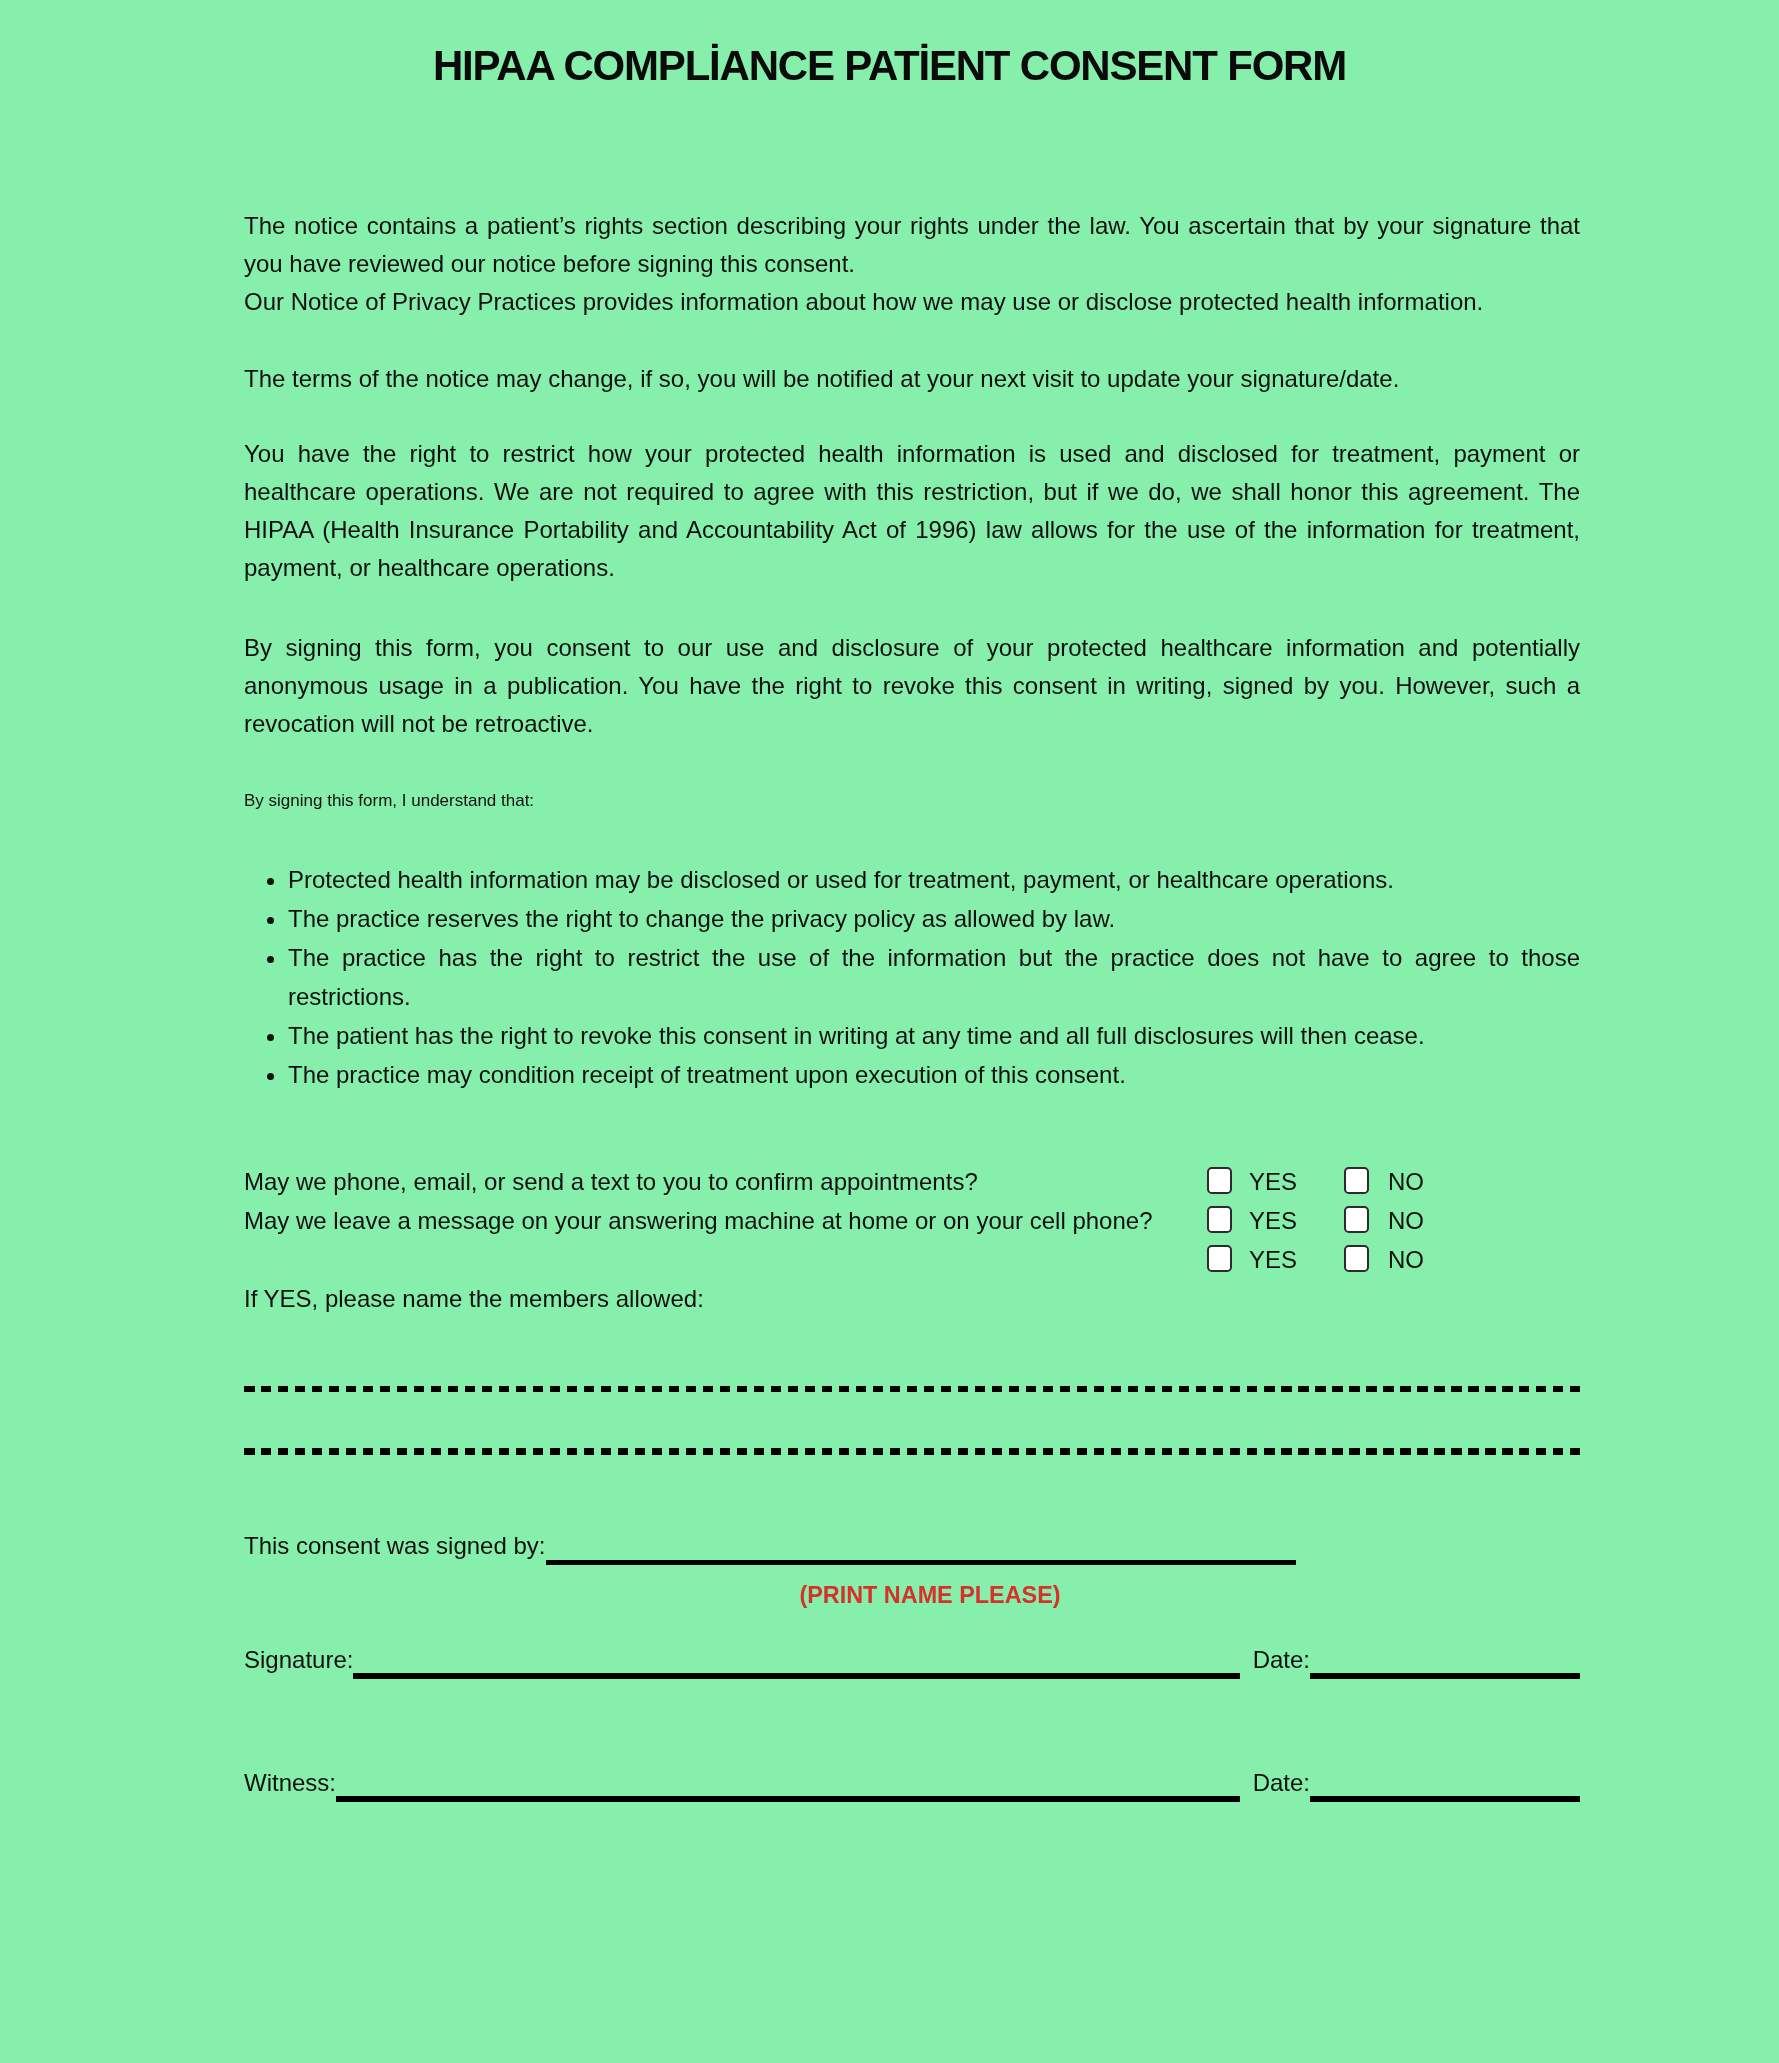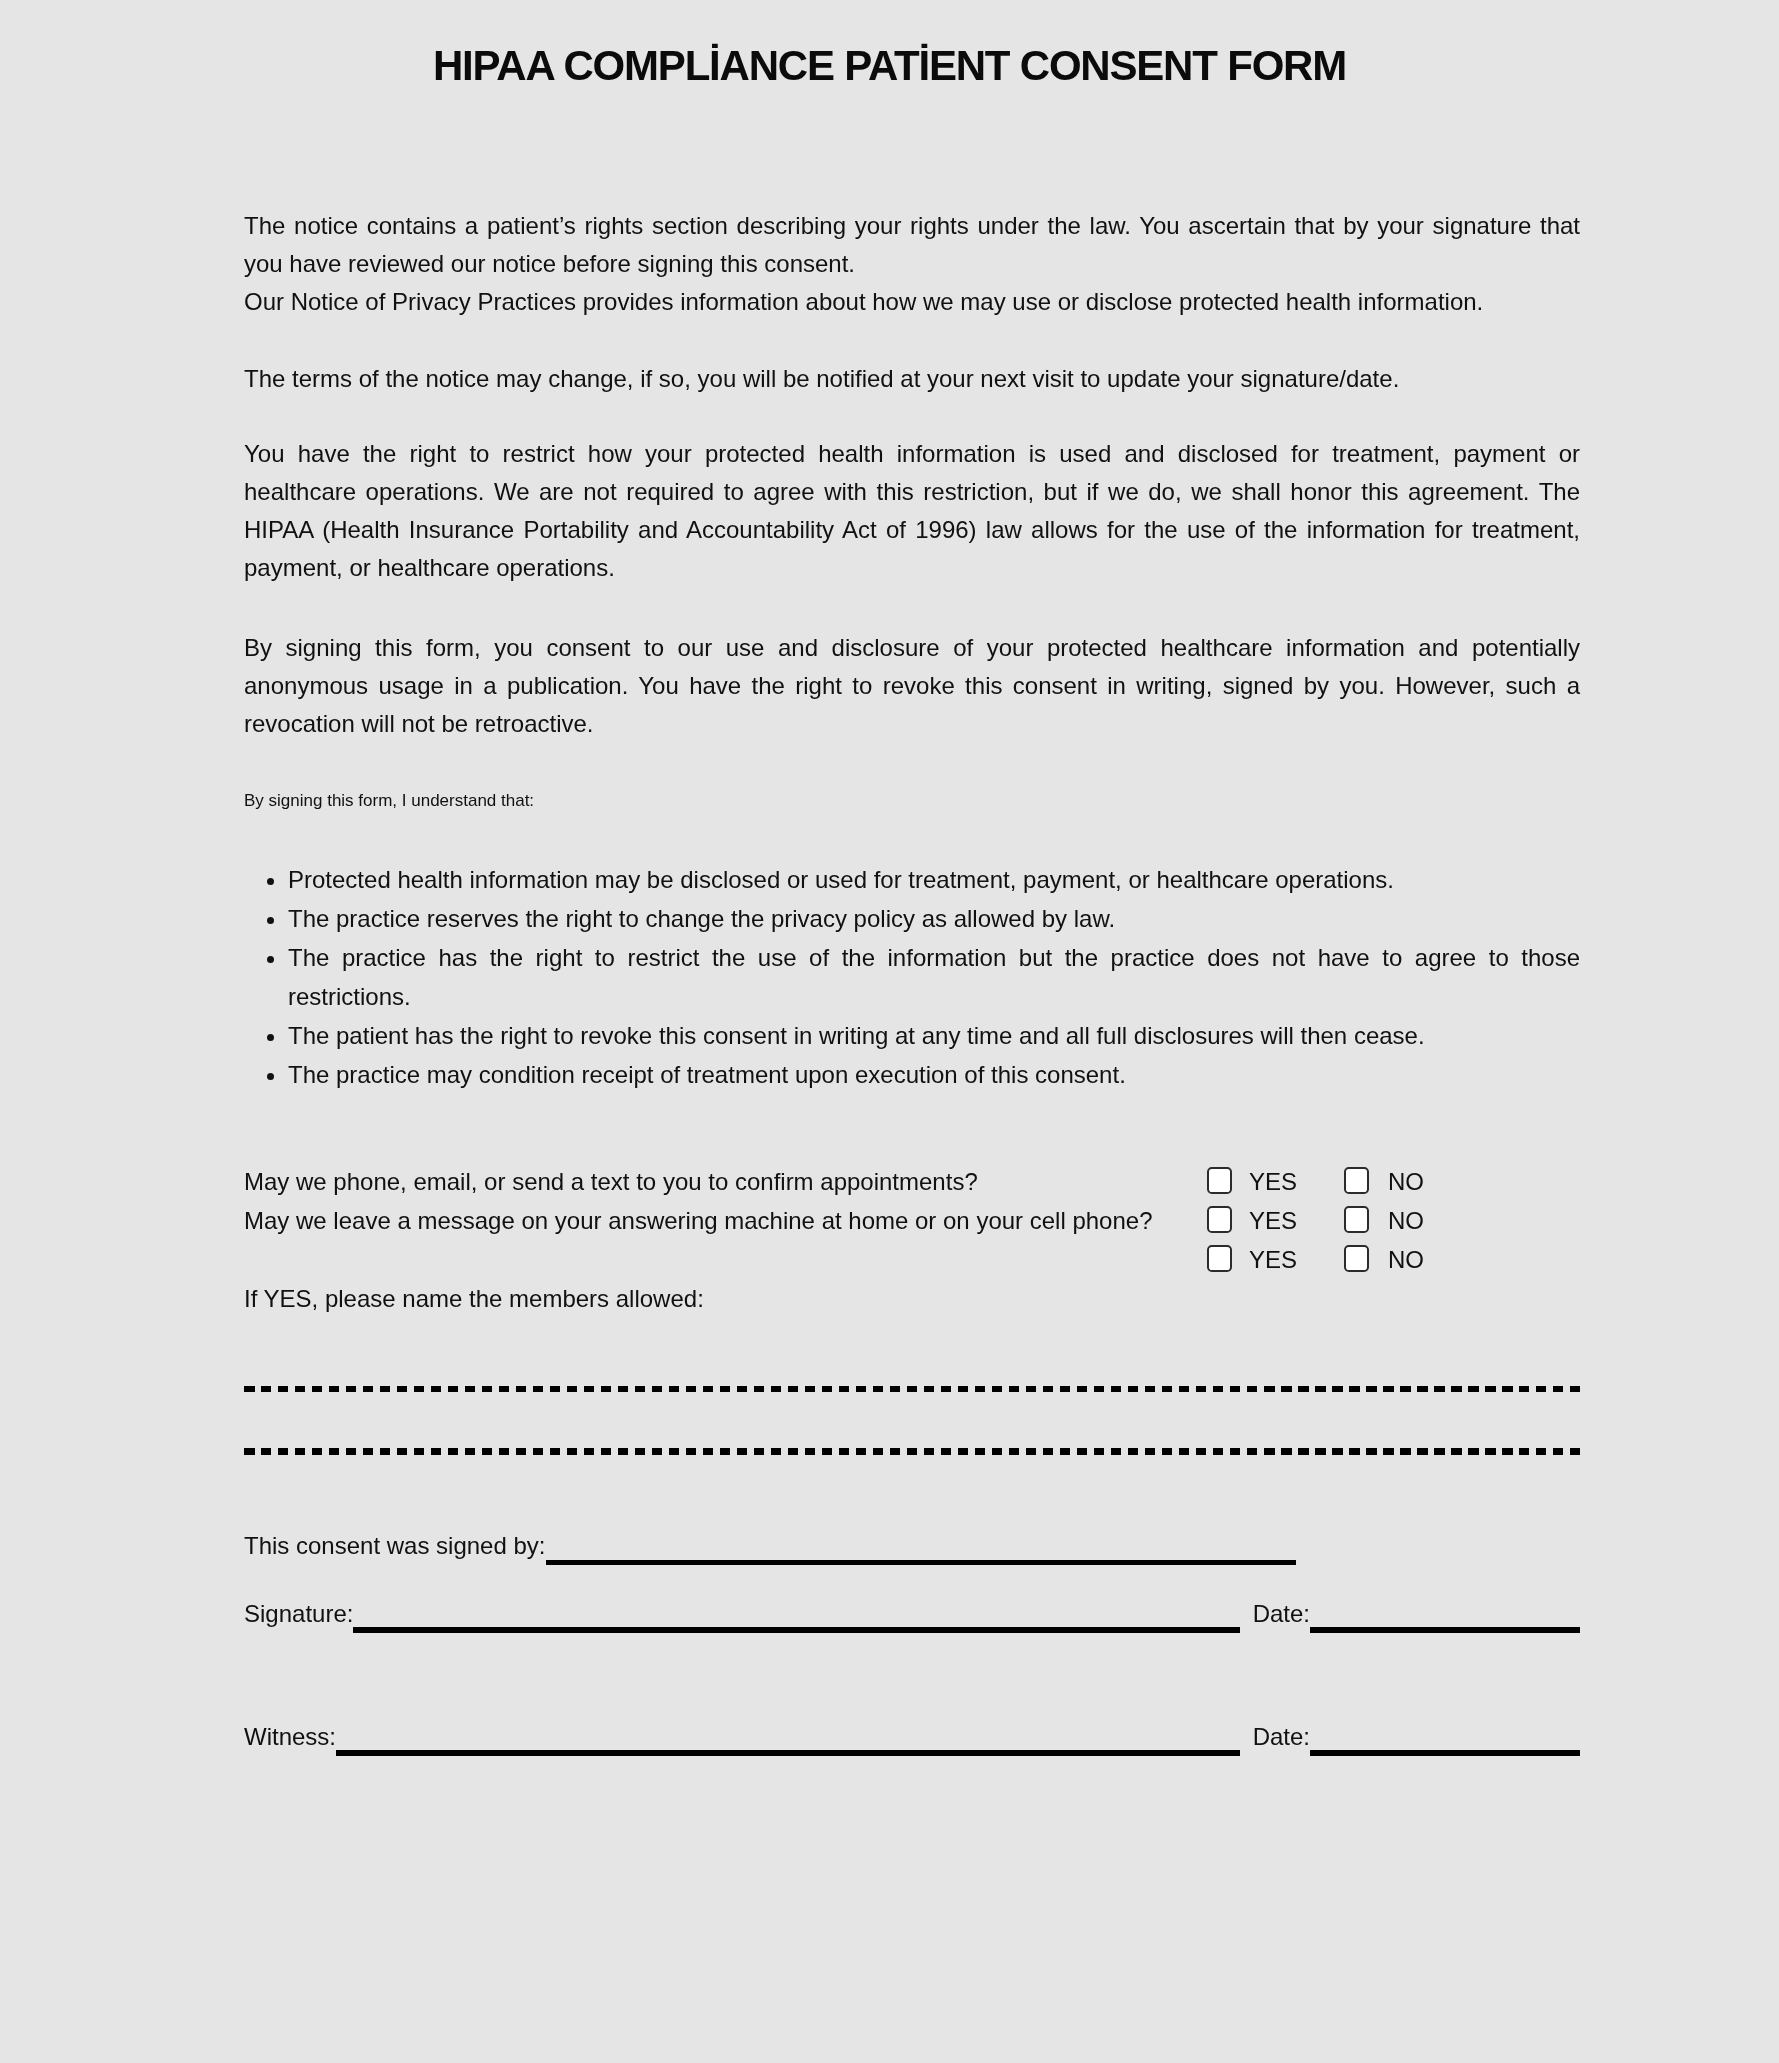"HIPAA COMPLİANCE PATİENT CONSENT FORM" .page { background: #e5e5e5 -> #86efac }
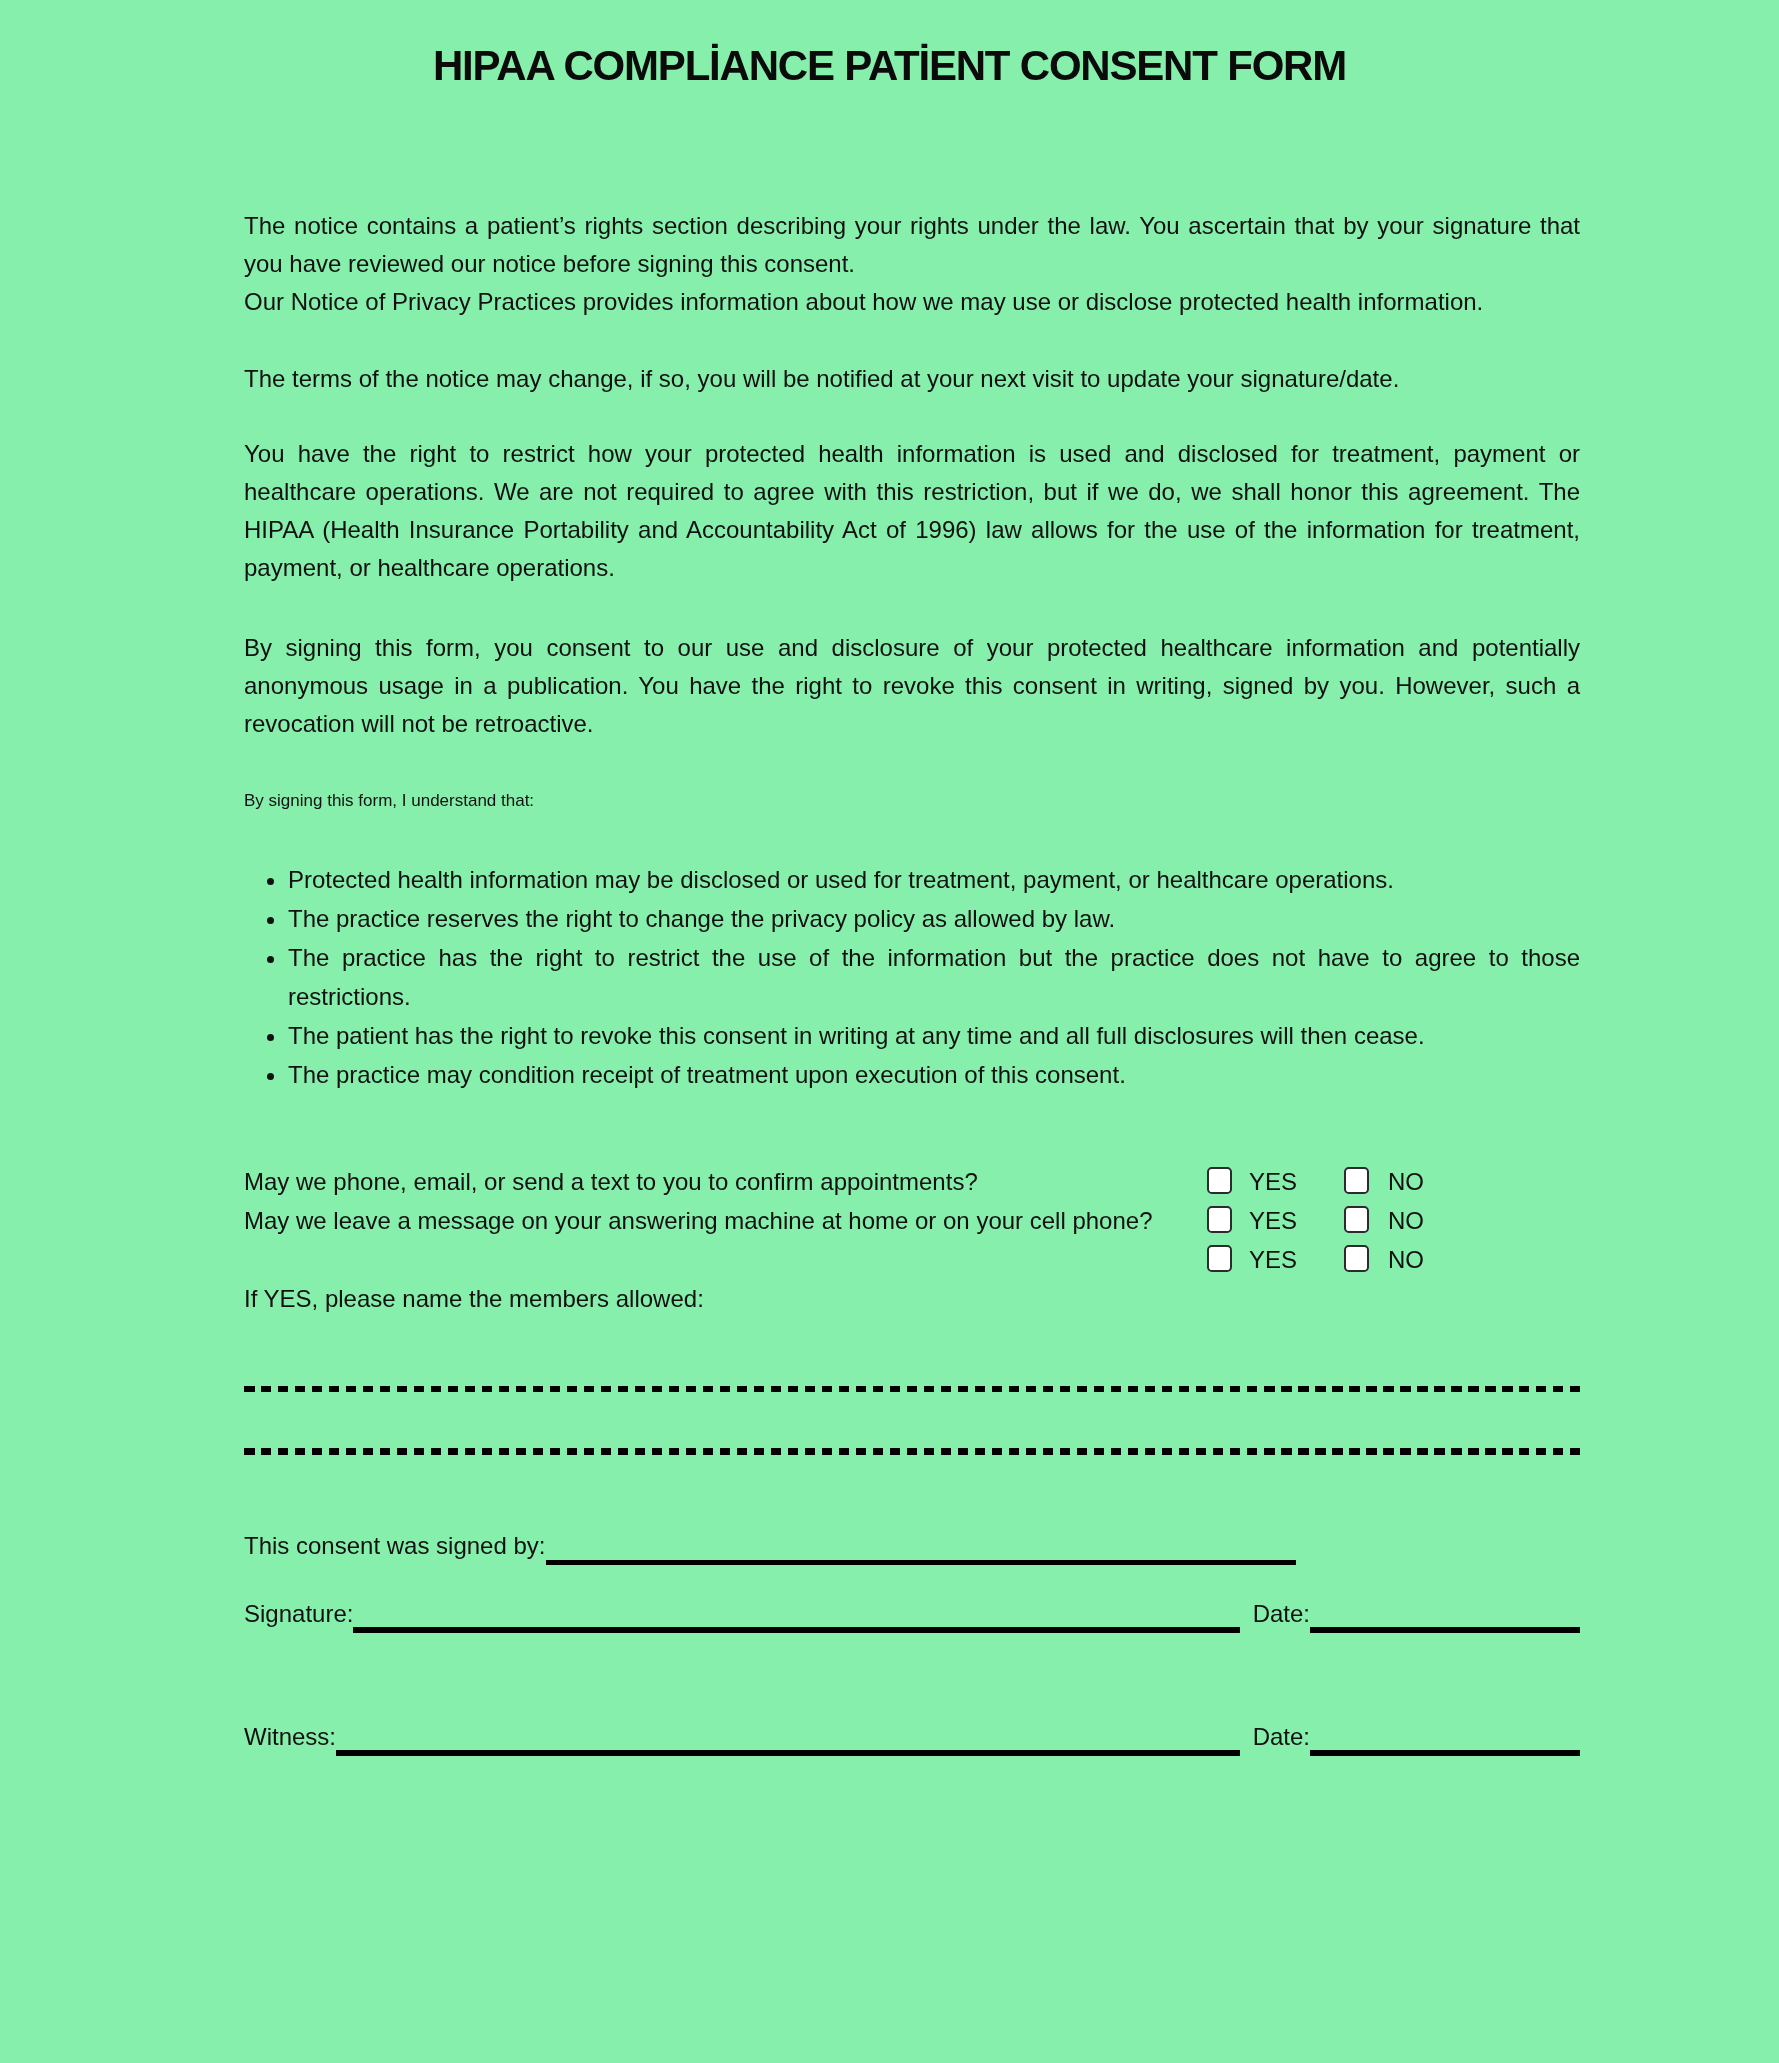"(PRINT NAME PLEASE)" div.print-hint { html: none -> <div>(PRINT NAME PLEASE)</div> }
